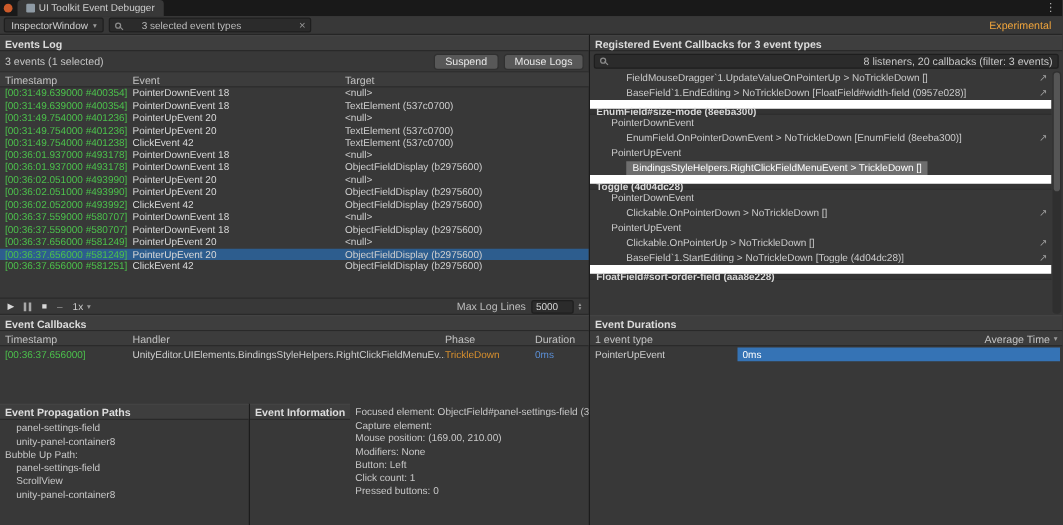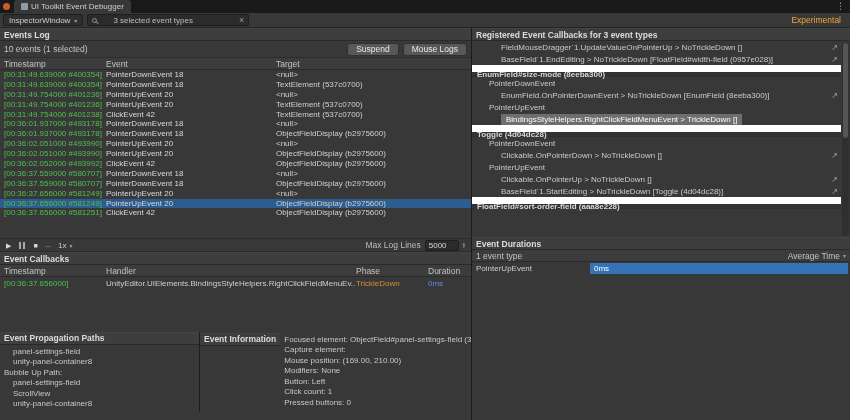"10 events (1 selected)" span.count-text { text: 10 -> 3 }
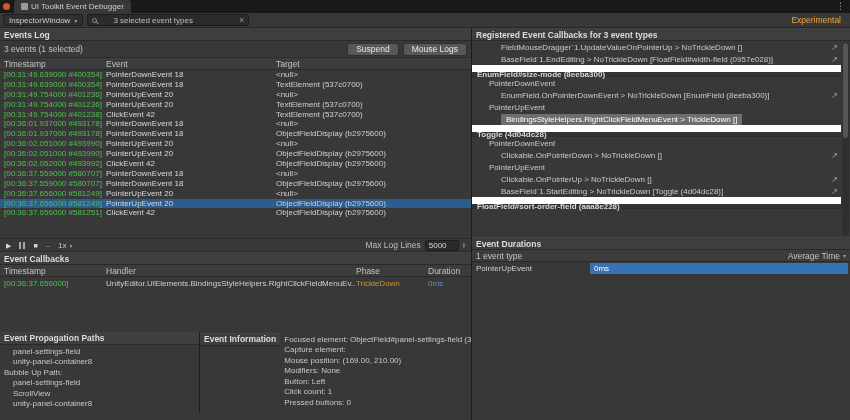"8 listeners, 20 callbacks (filter:" div.rsearch-row { html: none -> <div> <div> <span></span> <span>8 listeners, 20 callbacks (filter: 3 events)</span> </div> </div> }
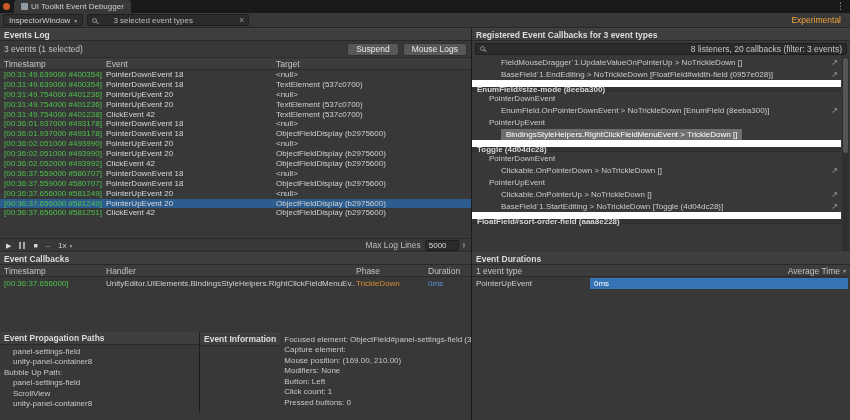"Event Propagation Paths" .bottom-left { align-items: center -> none }
